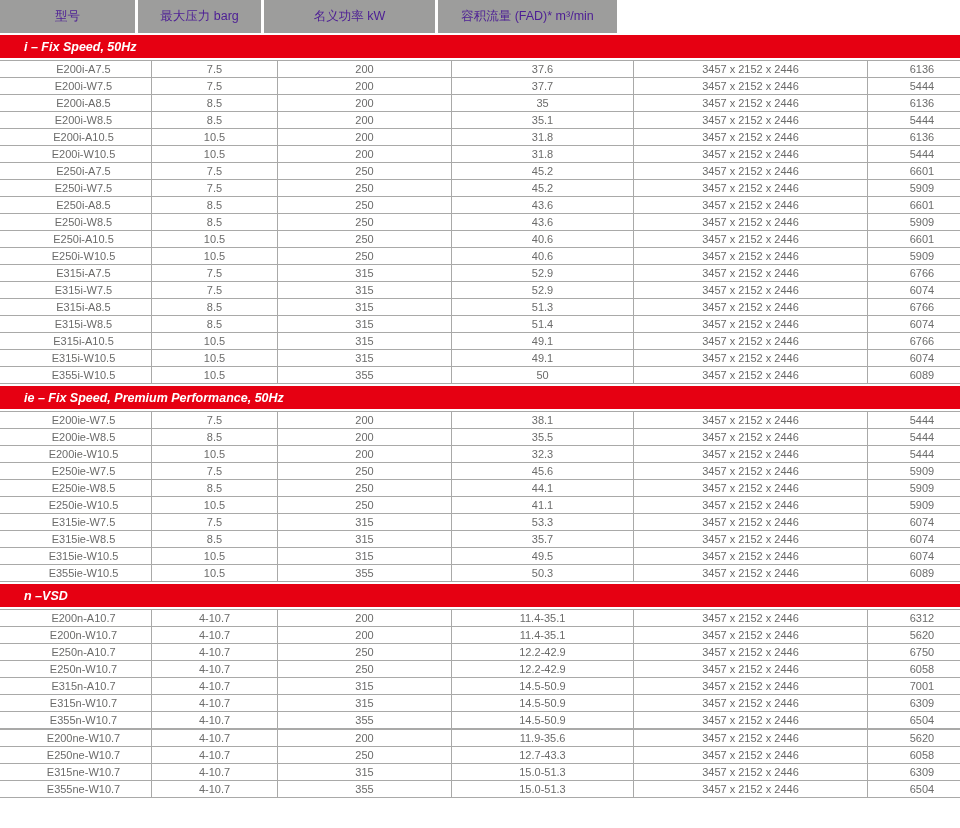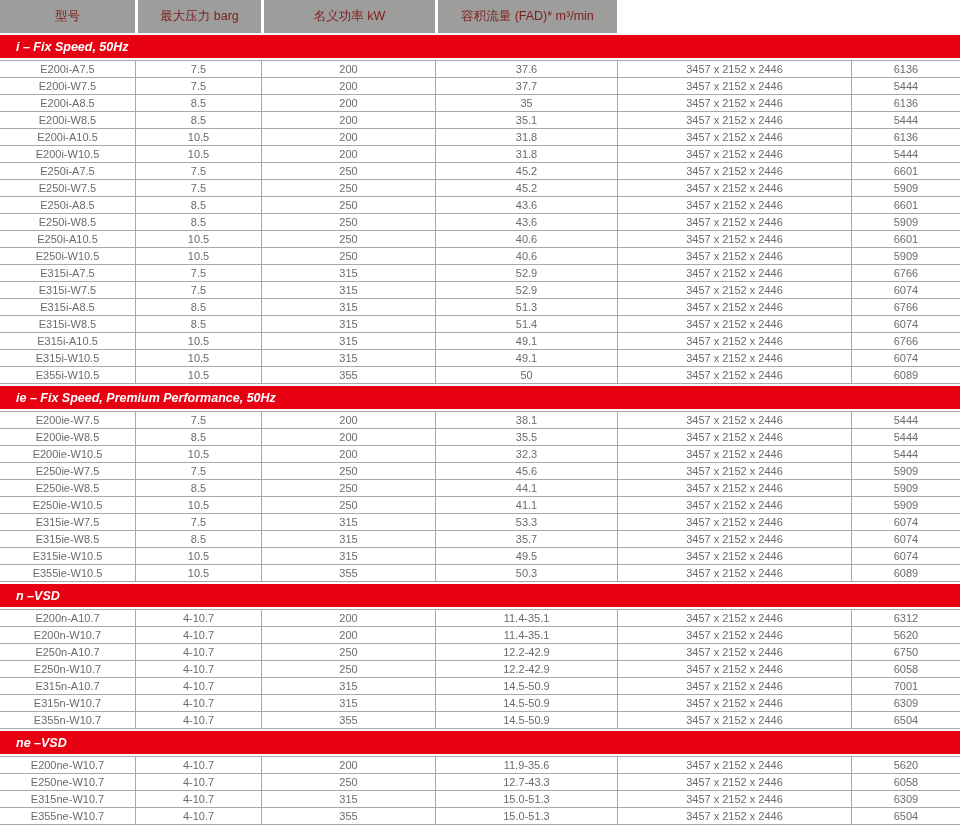"型号" .th { color: #7f1d1d -> #4c1d95 }
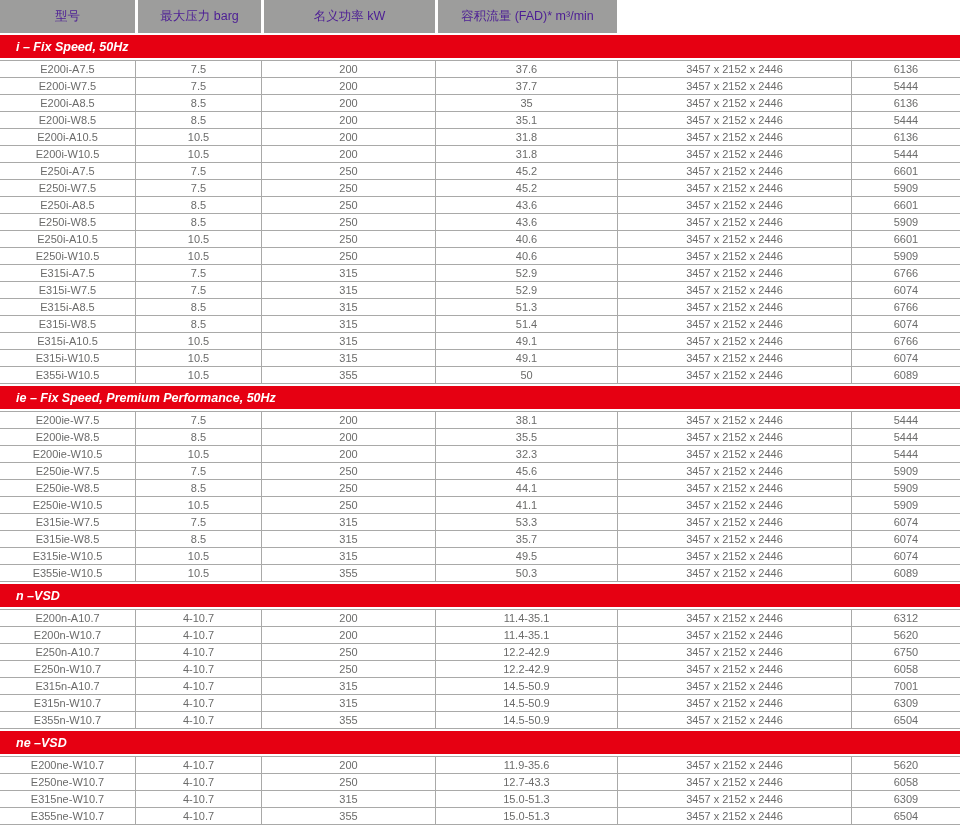"i – Fix Speed, 50Hz" .section-band { padding-left: 16px -> 24px }
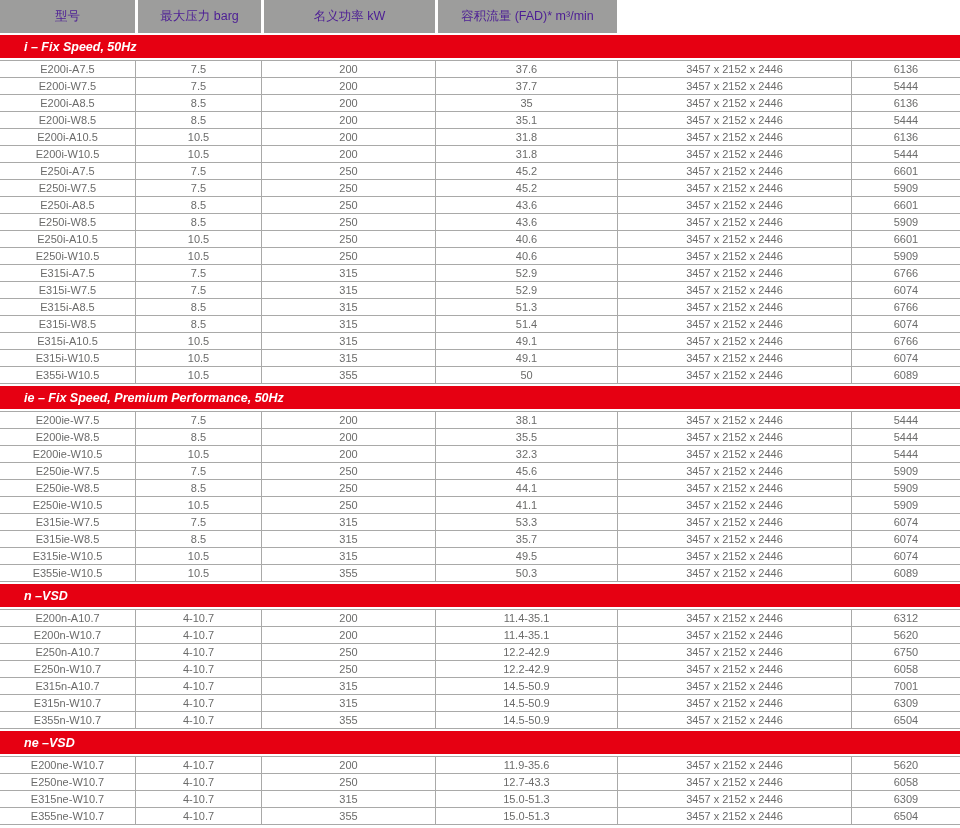"E200i-A7.5" .row { padding-left: none -> 16px }
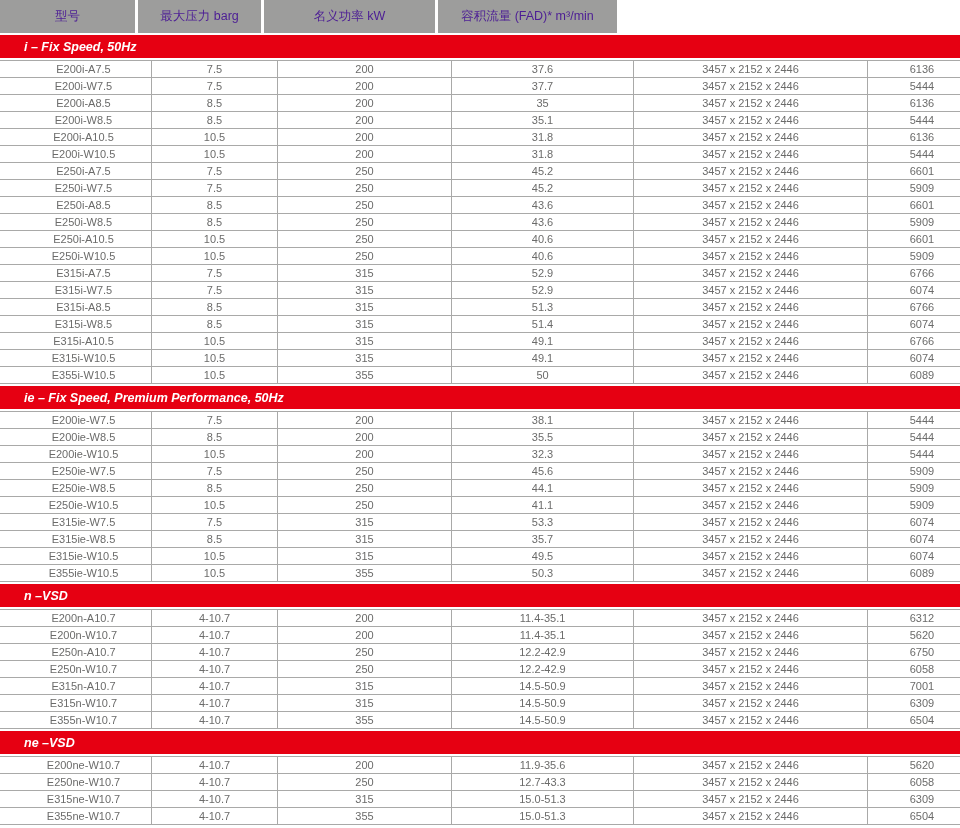"ne –VSD" div.section-band { html: <div> <span>ne –VSD</span> </div> -> none }
